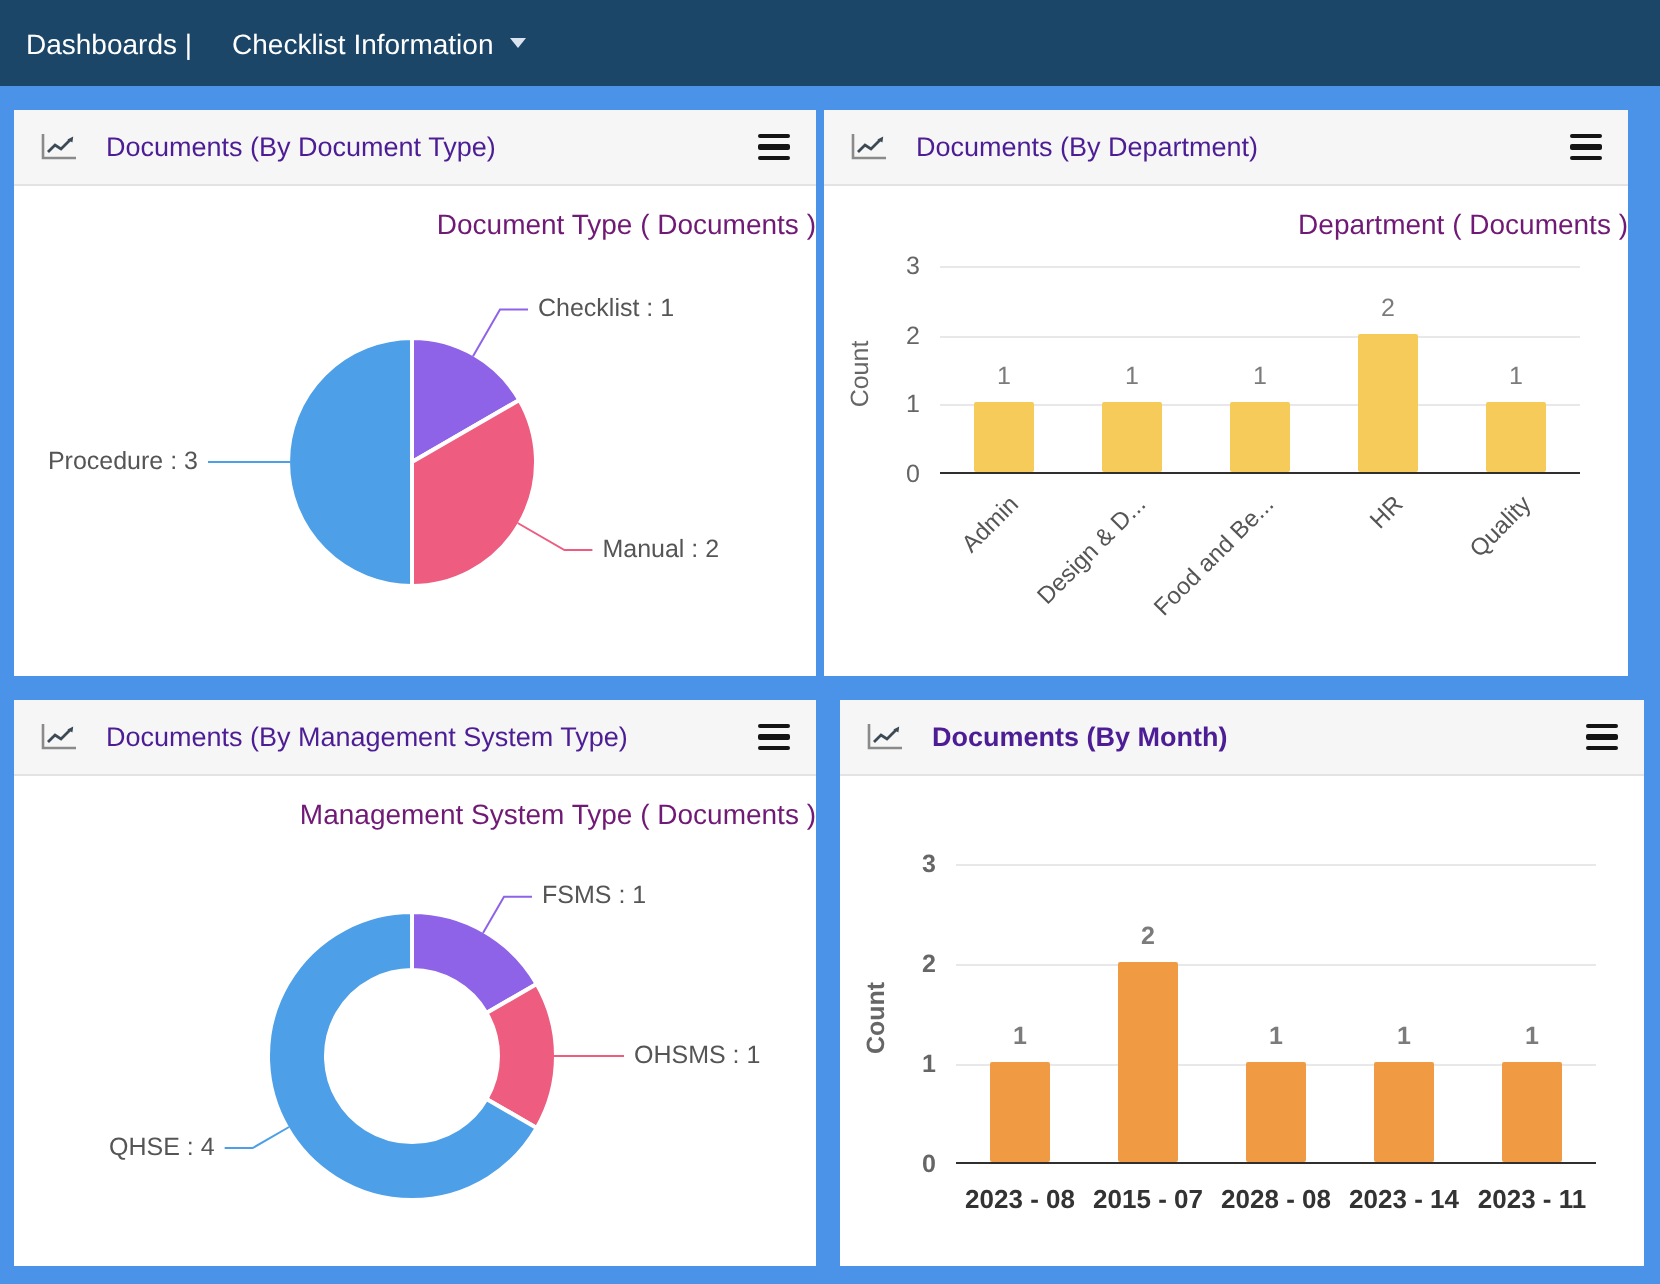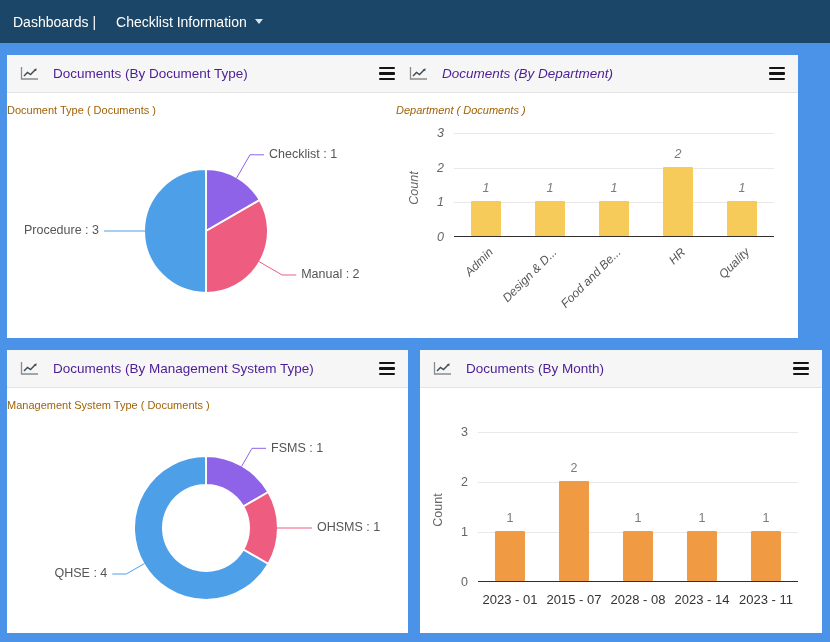"Documents (By Department)" .p-tr { font-style: italic -> none; left: 396px -> 412px }
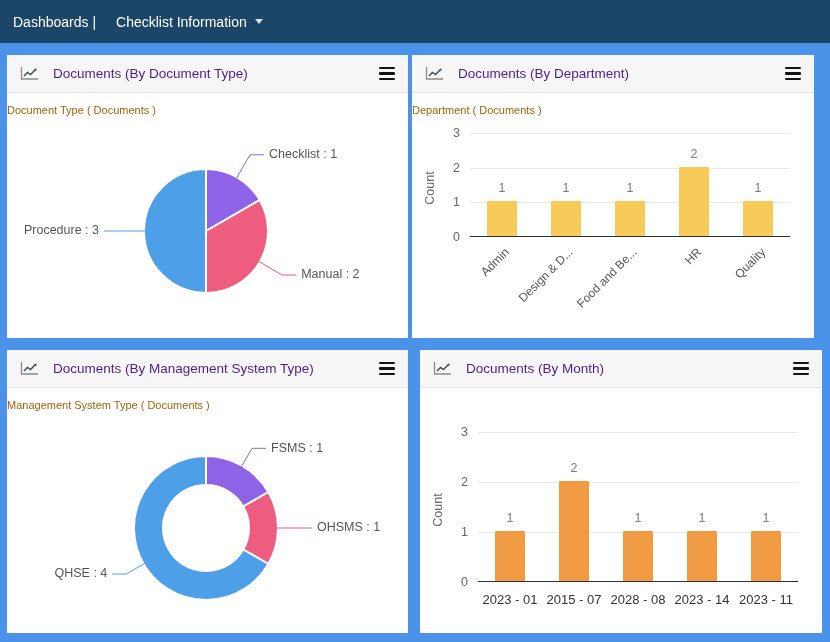"Document Type ( Documents )" .chart-title { color: #a16207 -> #701a75; font-size: 11px -> 14px; text-align: left -> right }
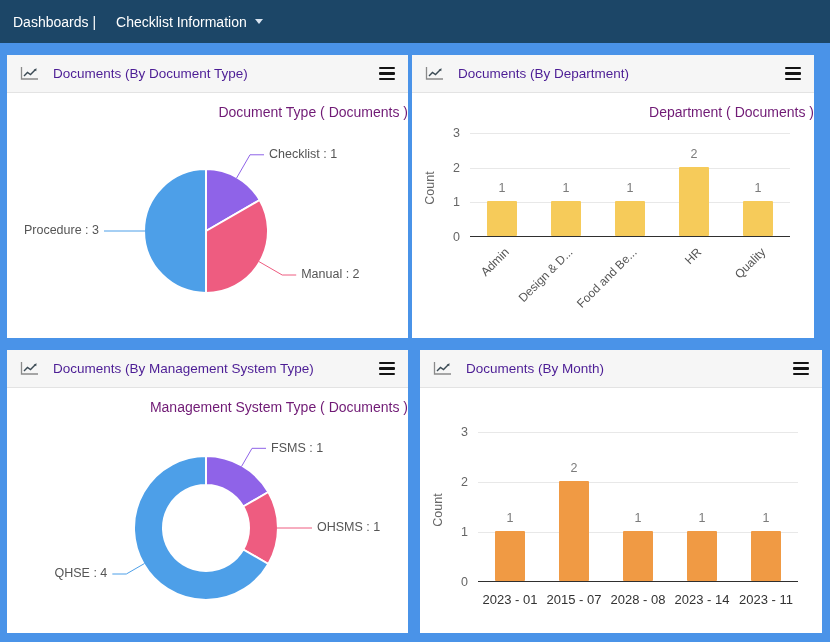"Documents (By Month)" .p-br { font-weight: none -> bold }
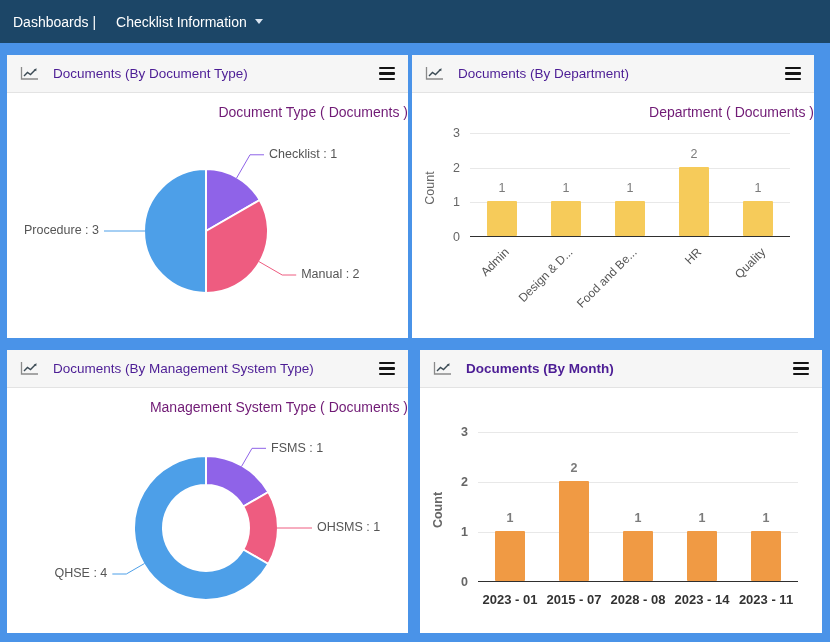"2023 - 01" div.xlabel-flat { text: 01 -> 08 }
